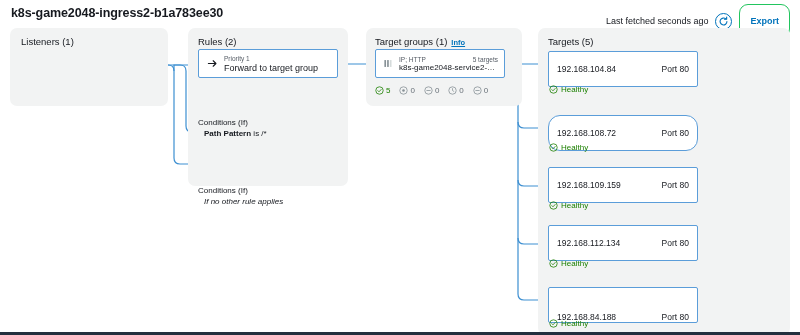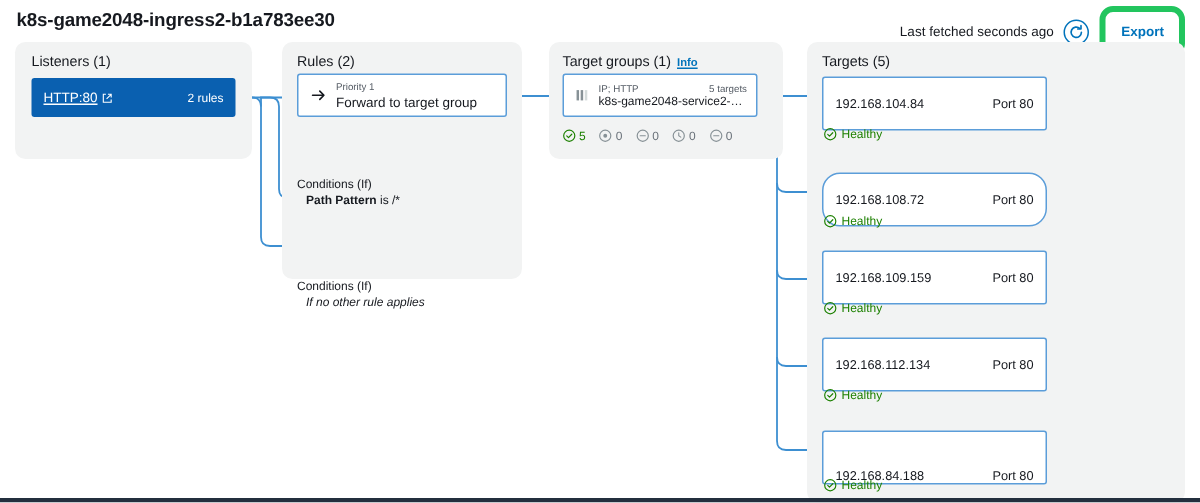"Export" .export-btn { border: 4px solid #22c55e -> 1px solid #22c55e }
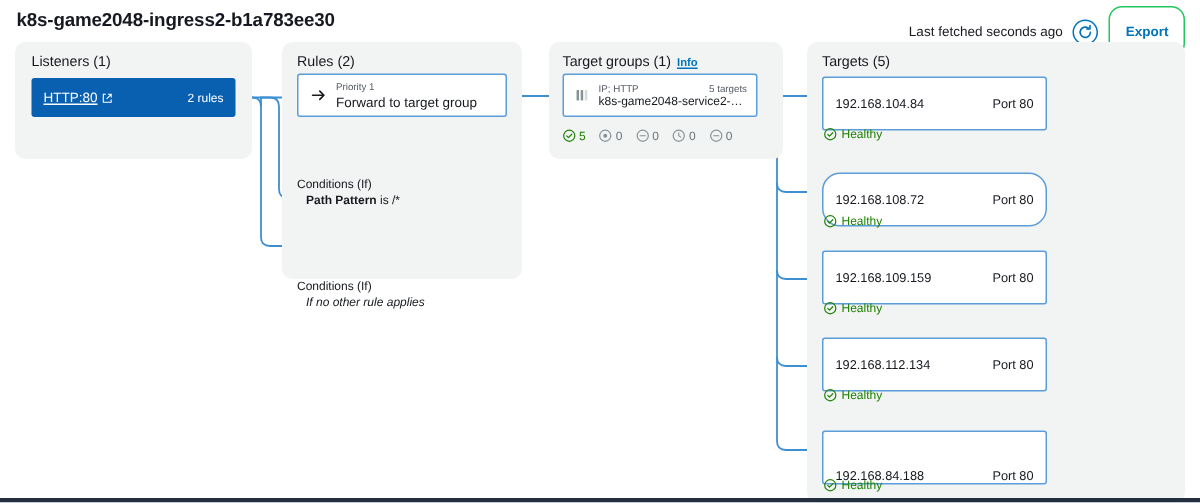"HTTP:80" div.listener-card { html: <div> <div> <span>HTTP:80</span> <svg> <path></path> <path></path> </svg> </div> <span>2 rules</span> </div> -> none }
